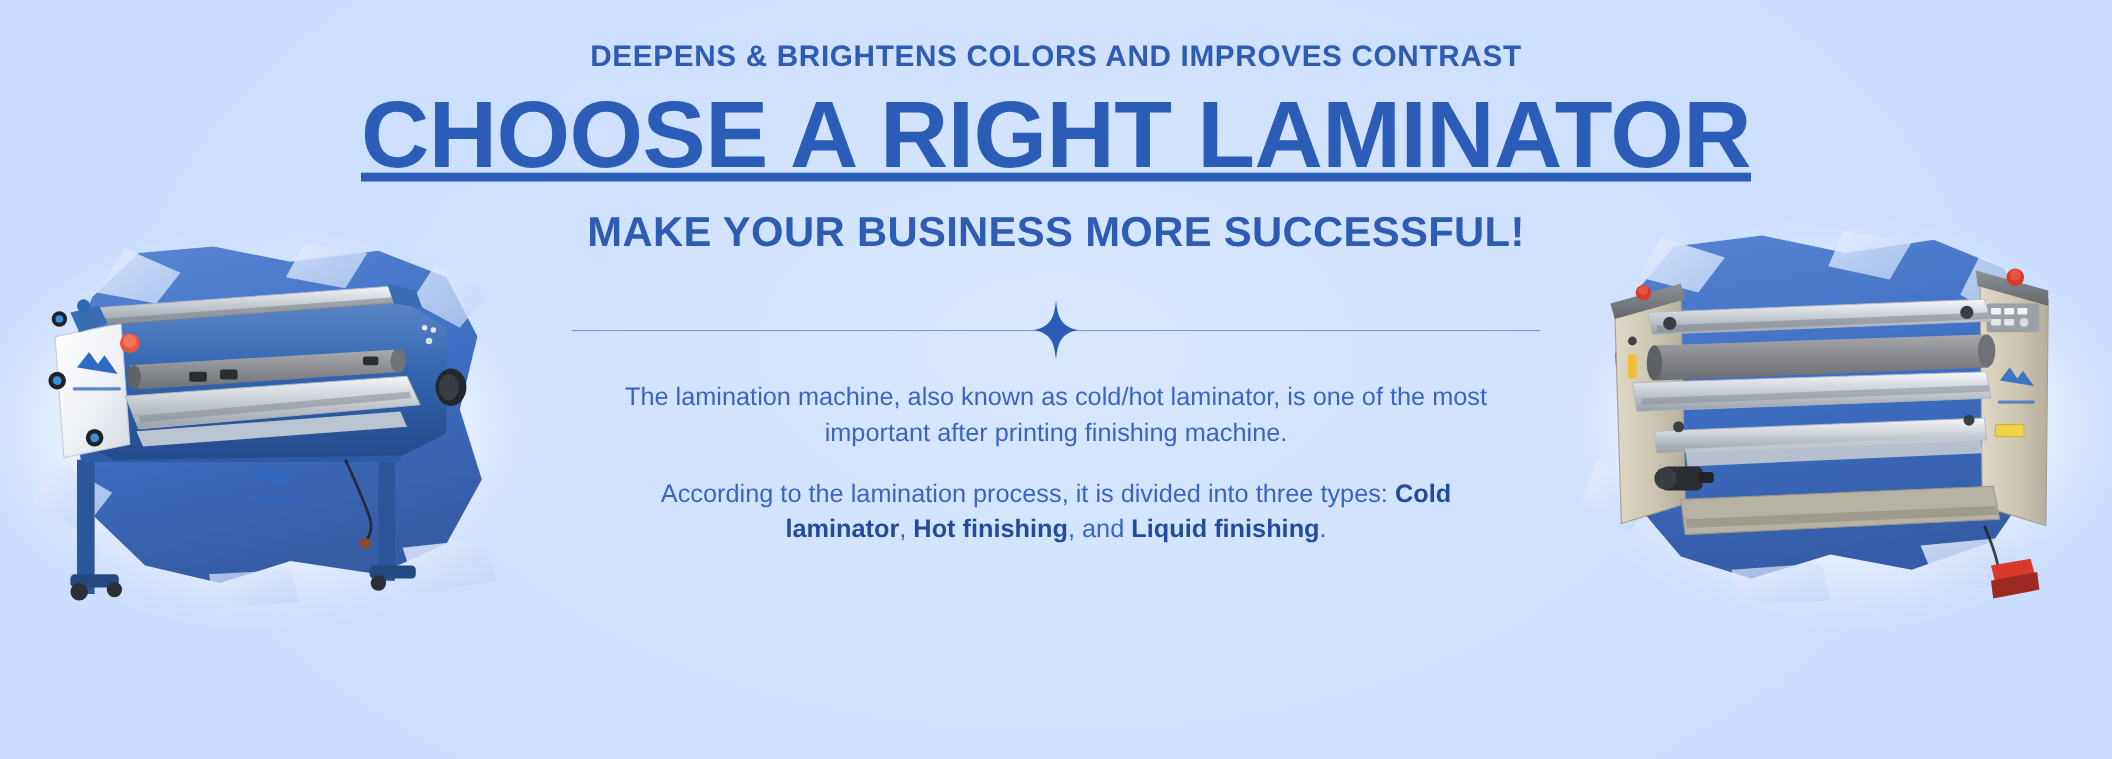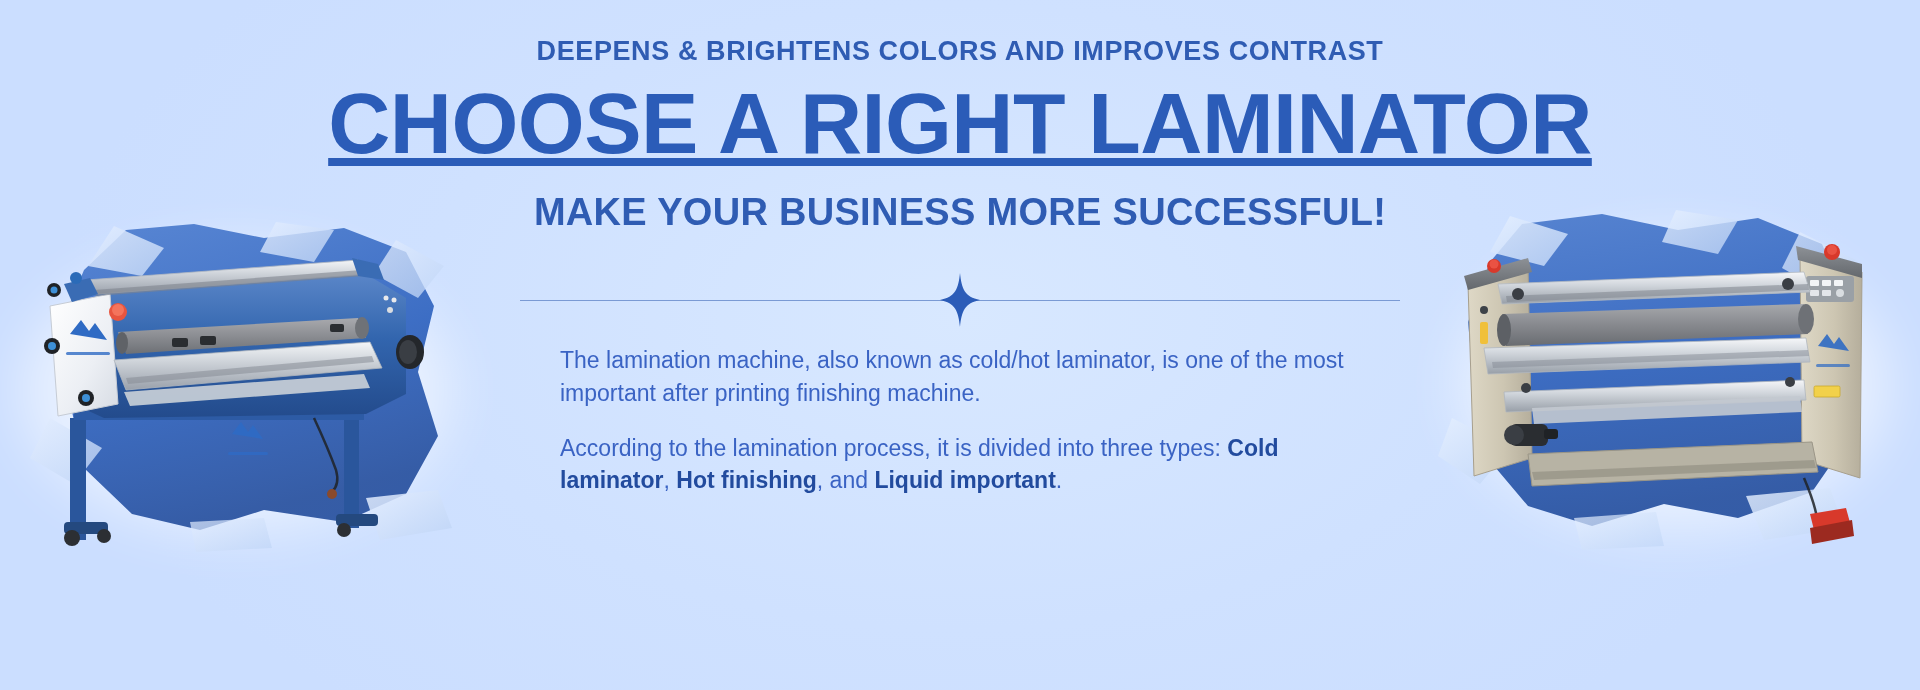"The lamination machine, also known" .copy { text-align: left -> center }
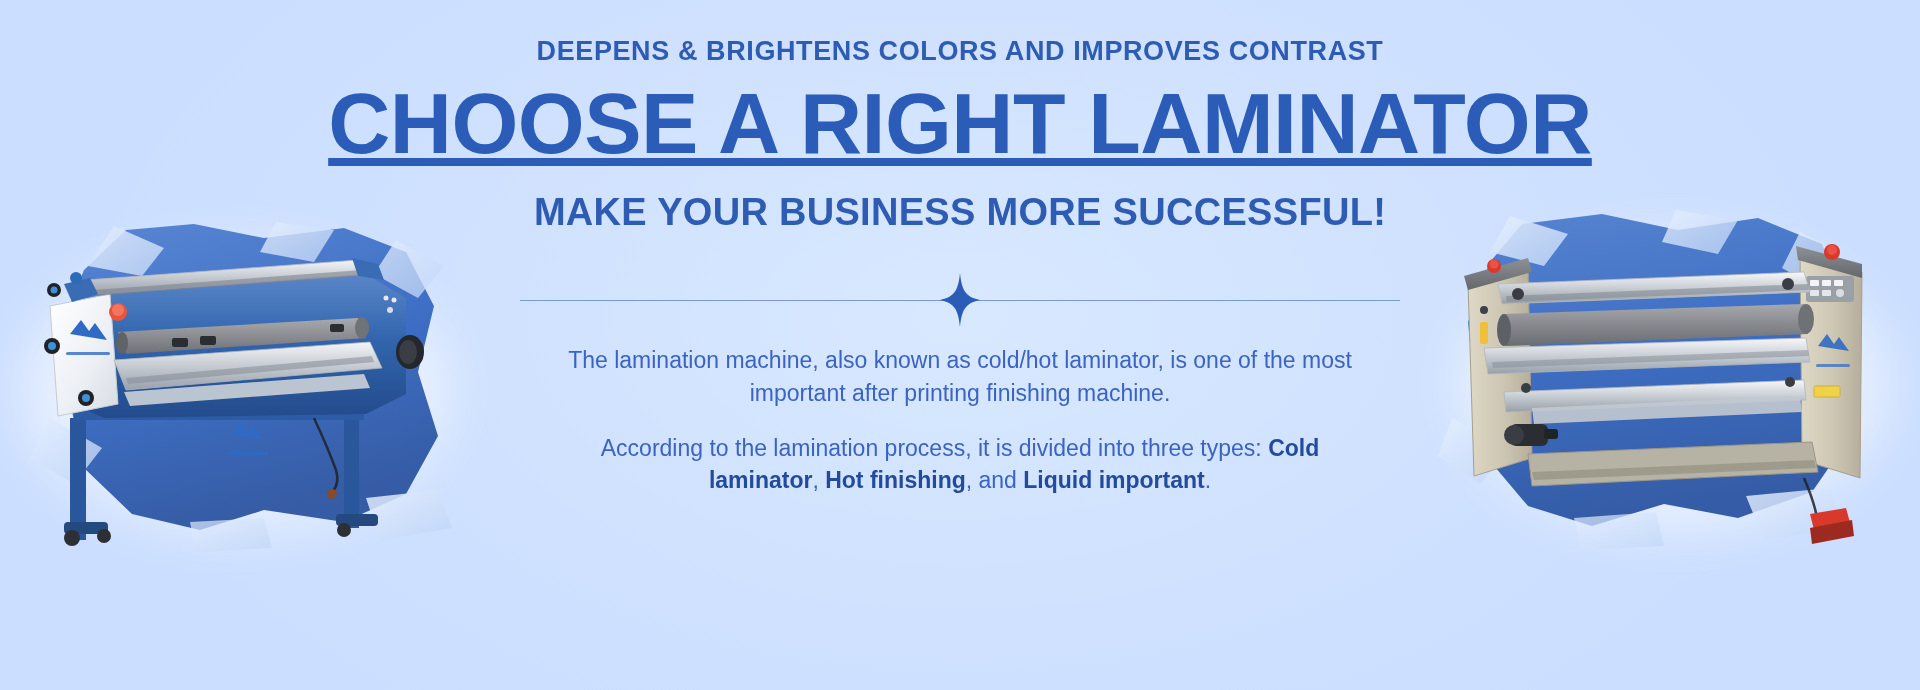"Liquid important" b { text: important -> finishing }
